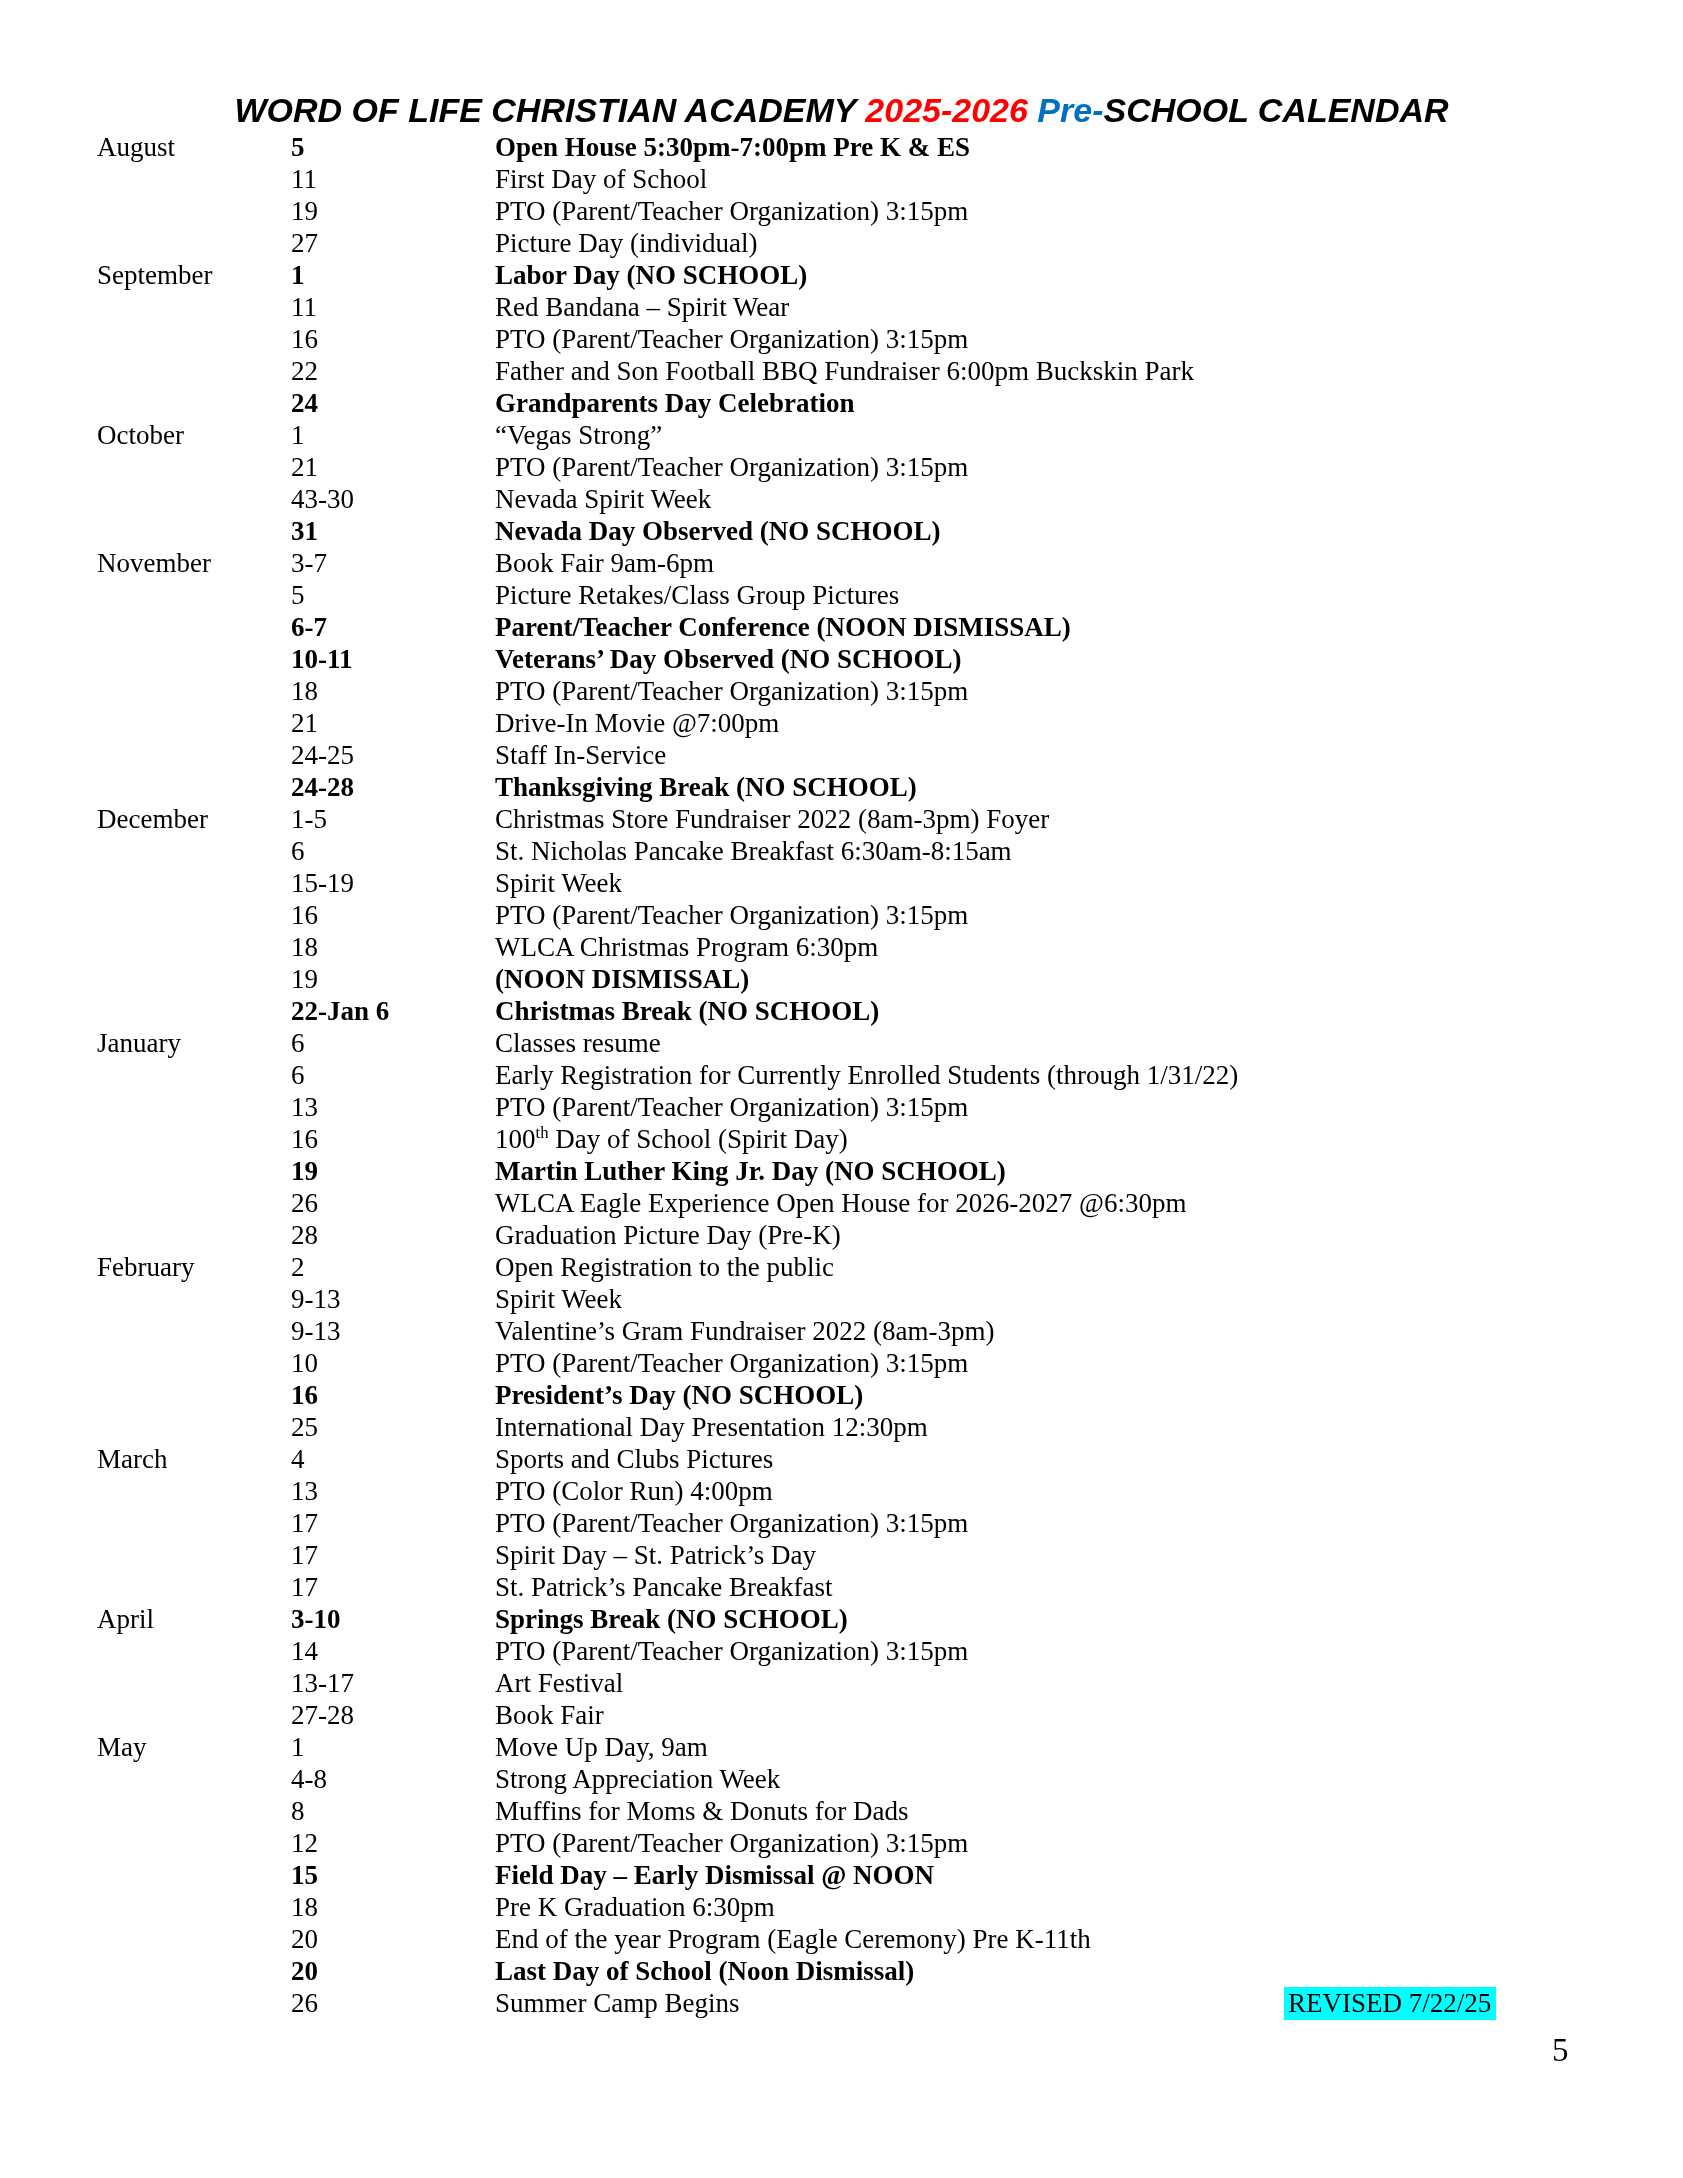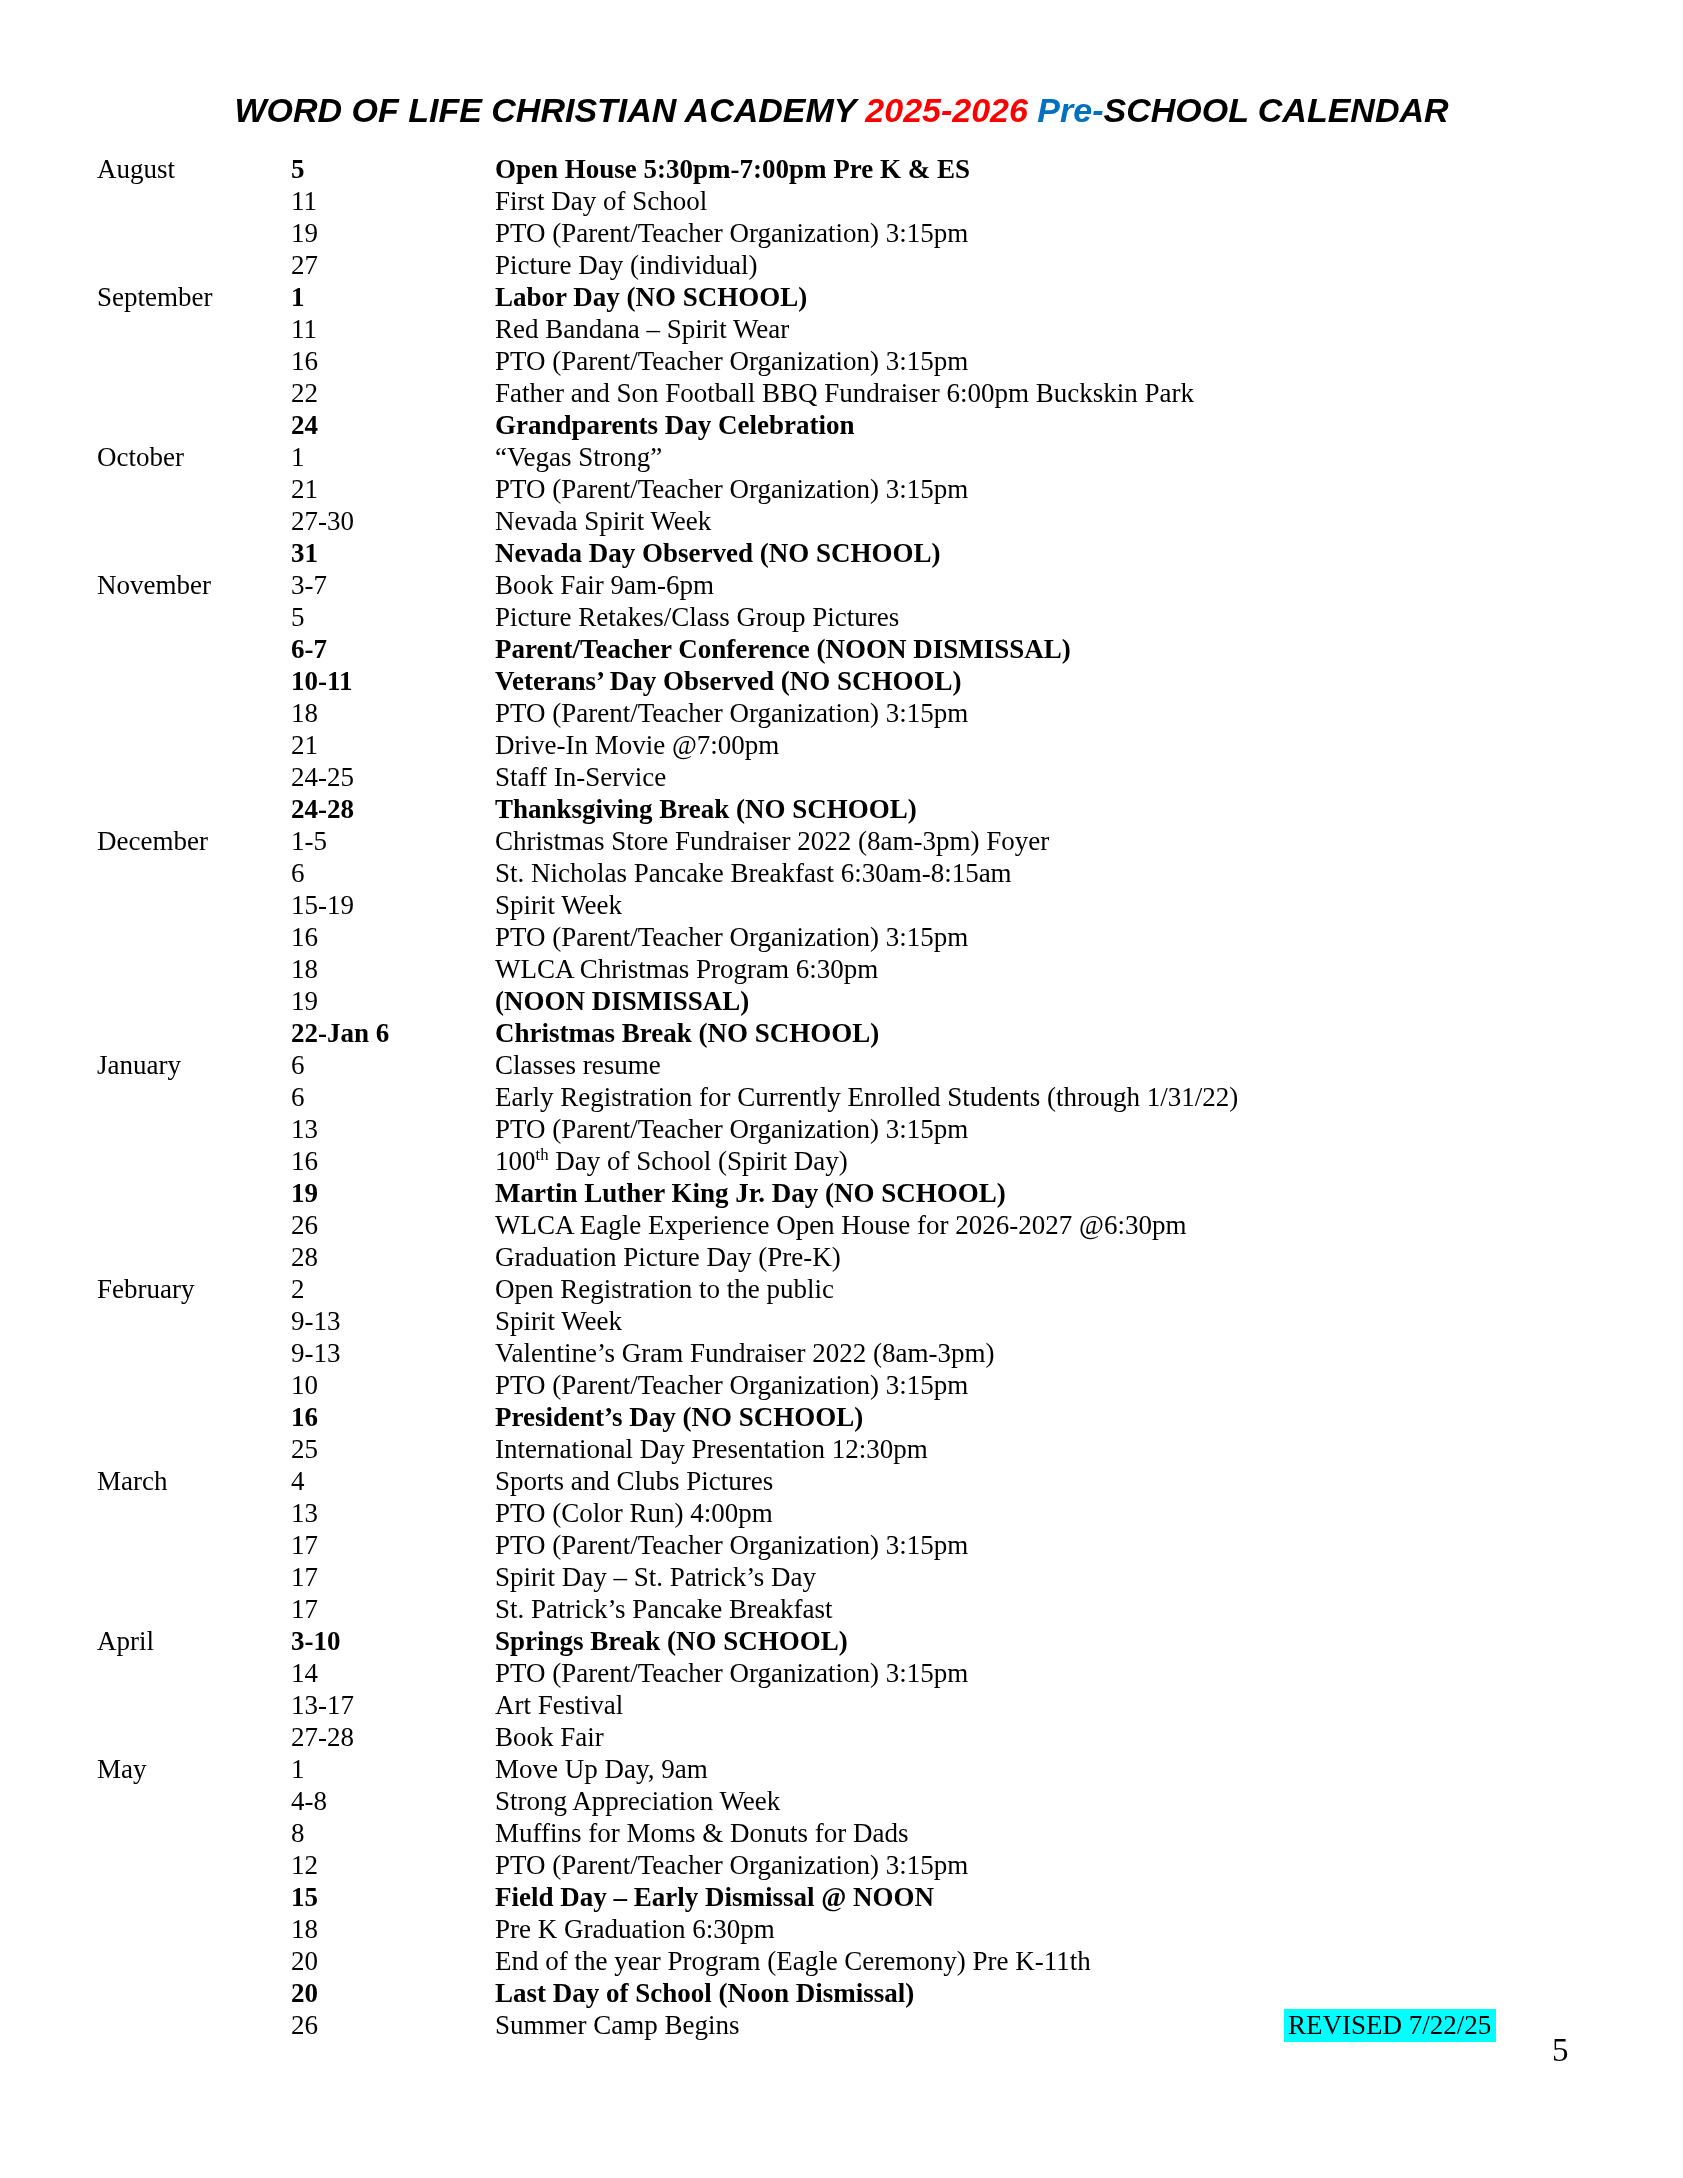"August" .cal-rows { top: 153px -> 131px }
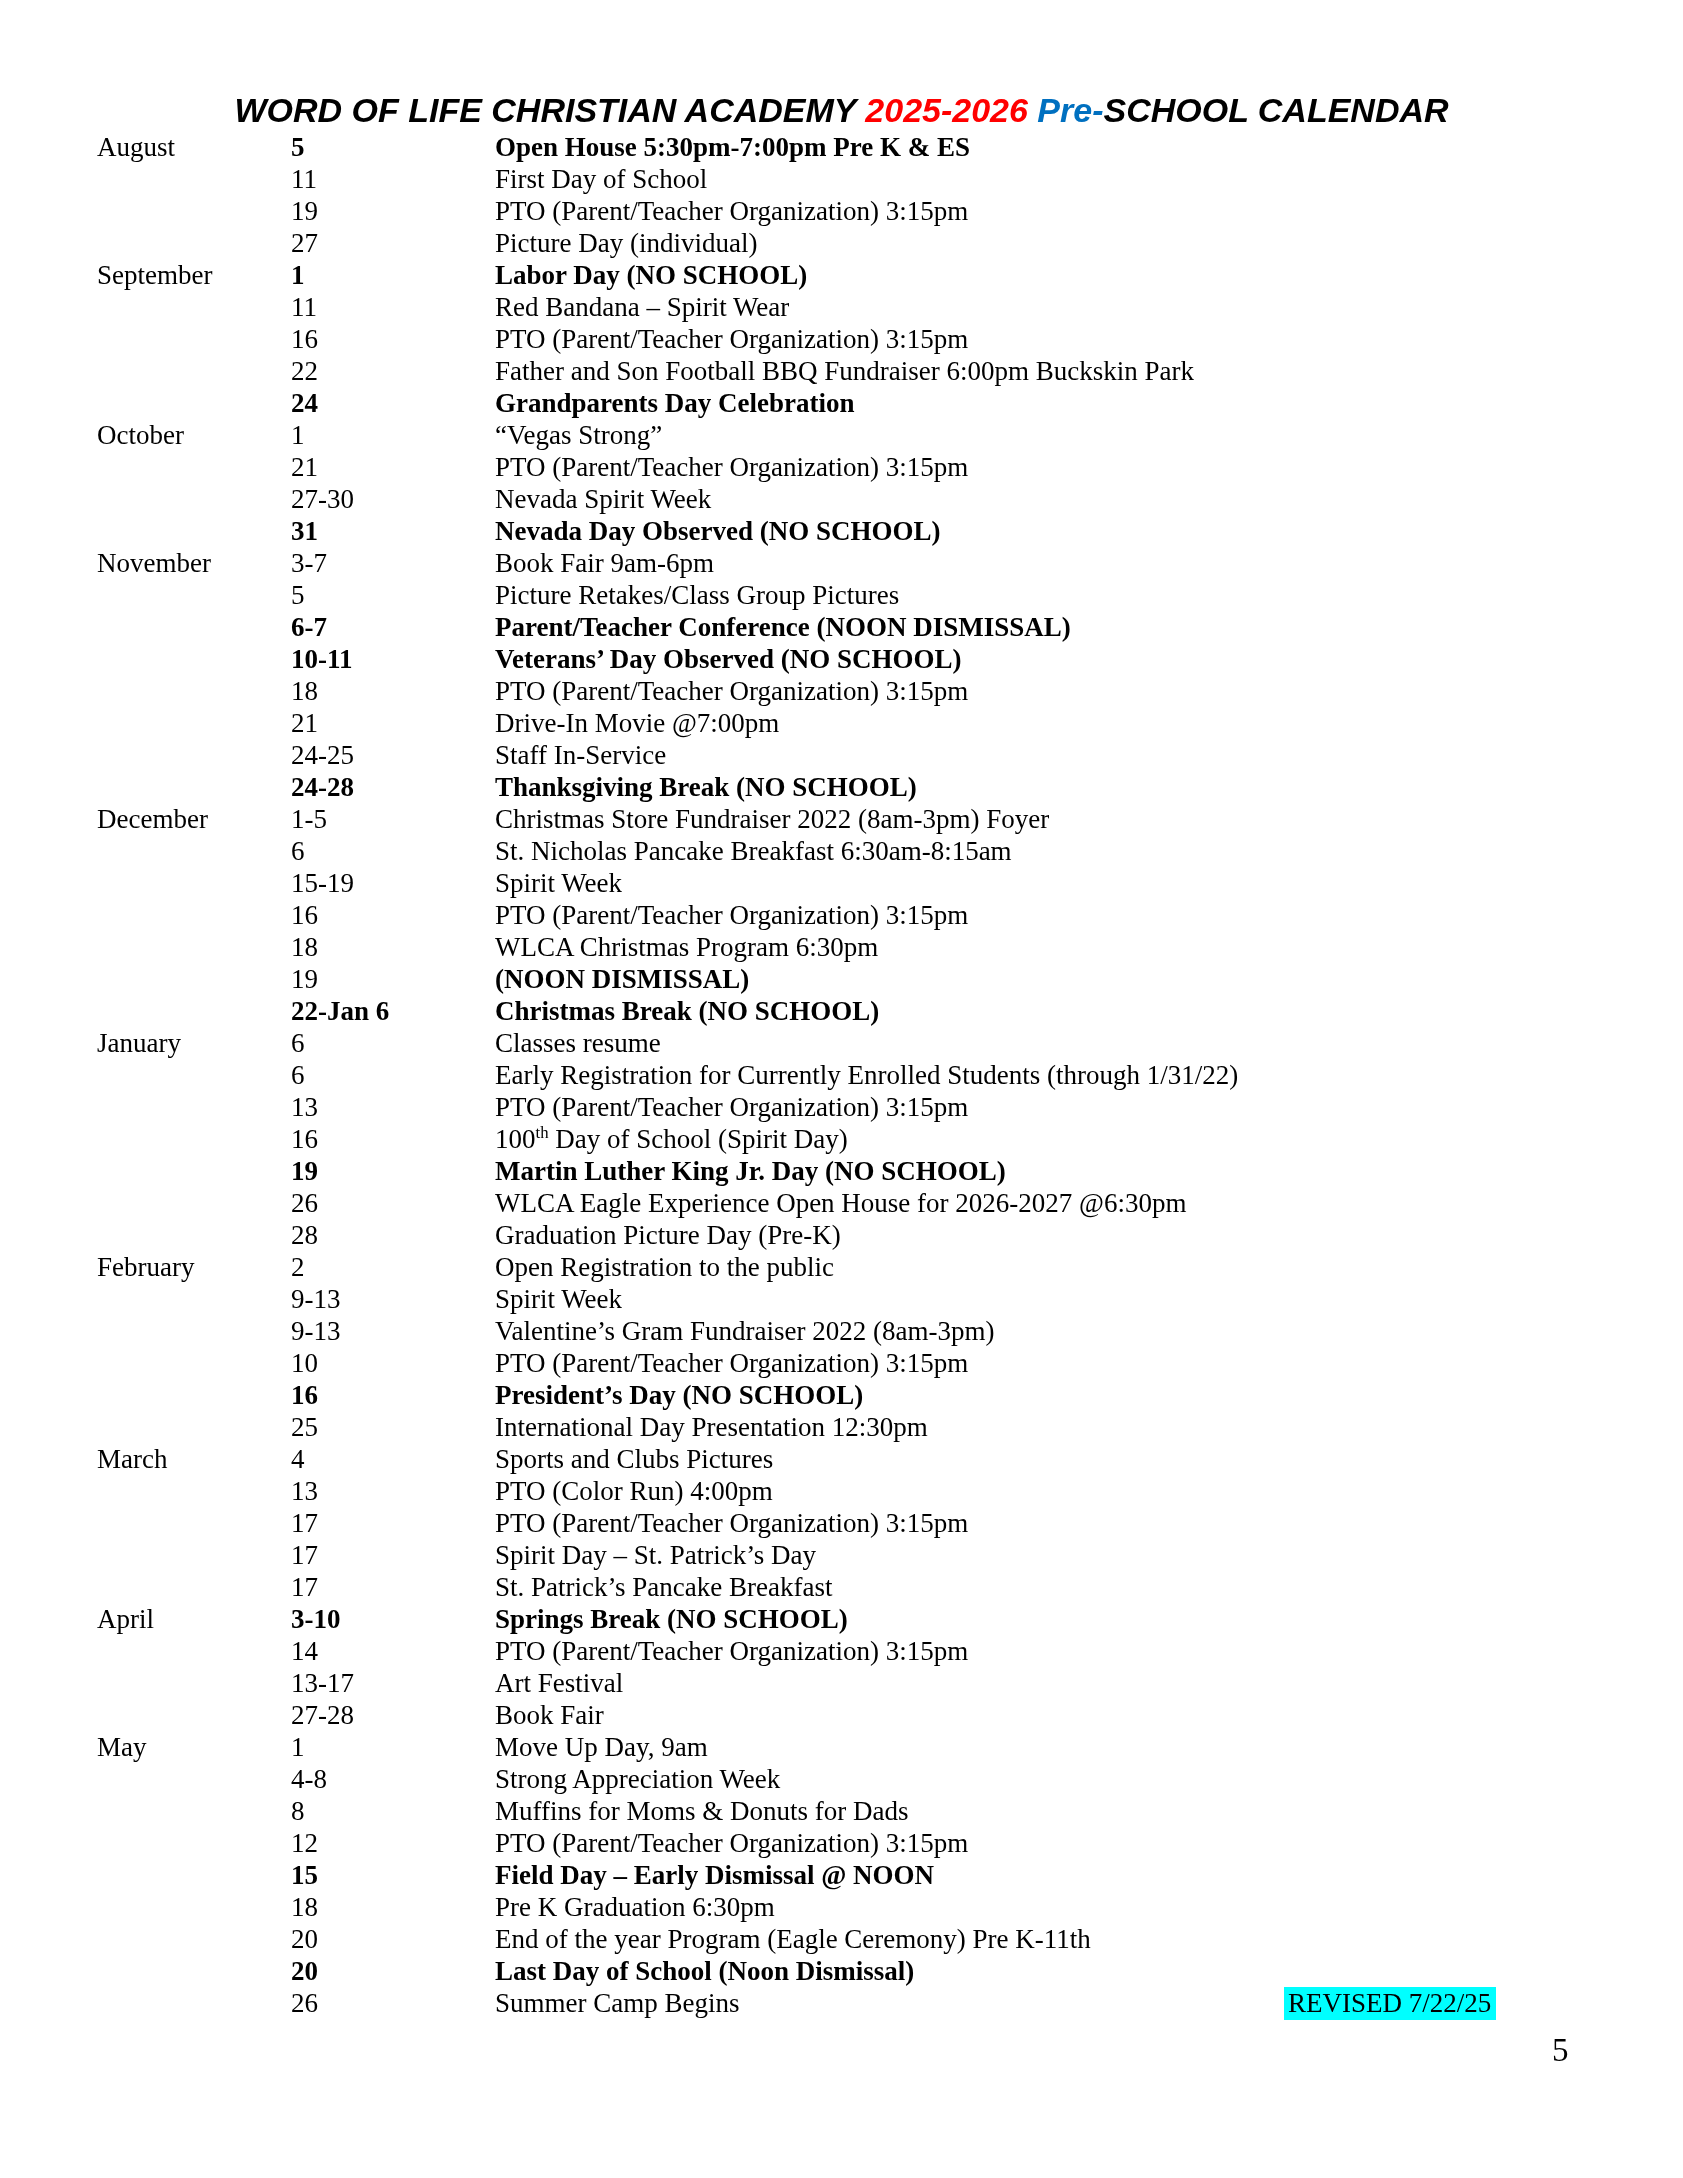"27-30" span.col { text: 27-30 -> 43-30 }
